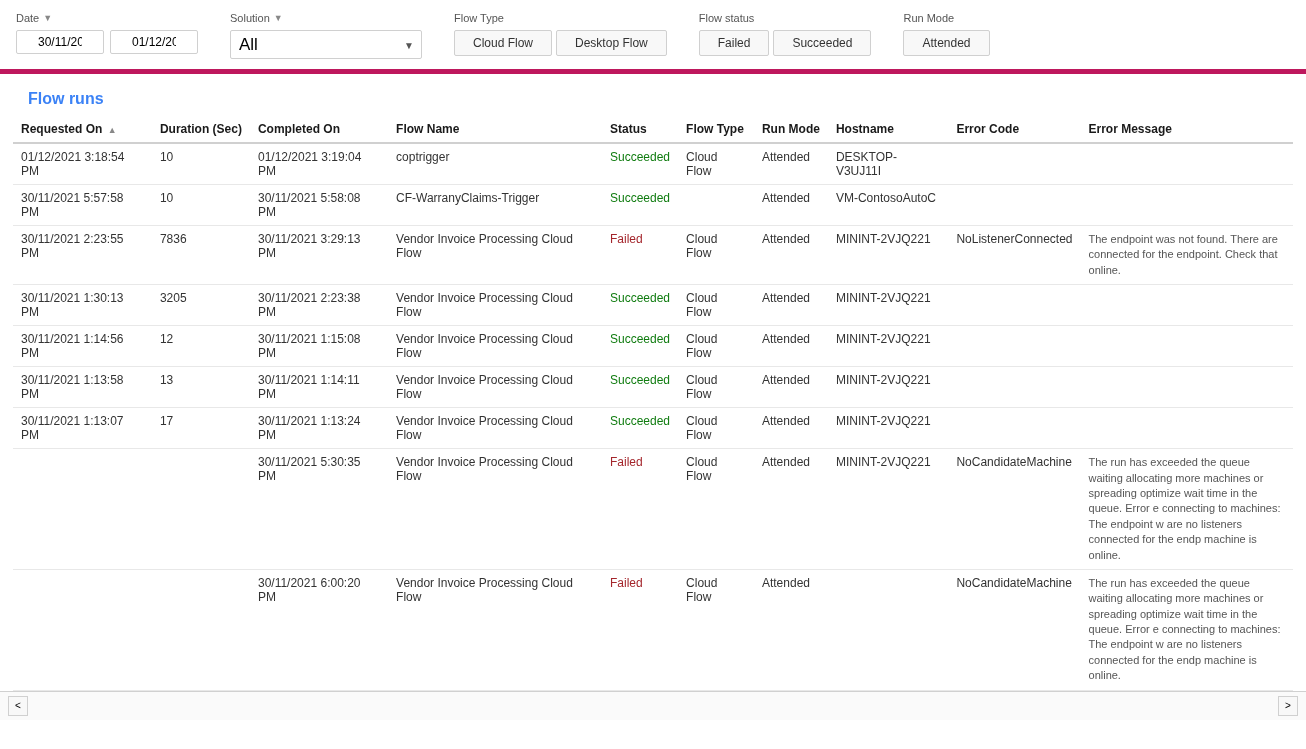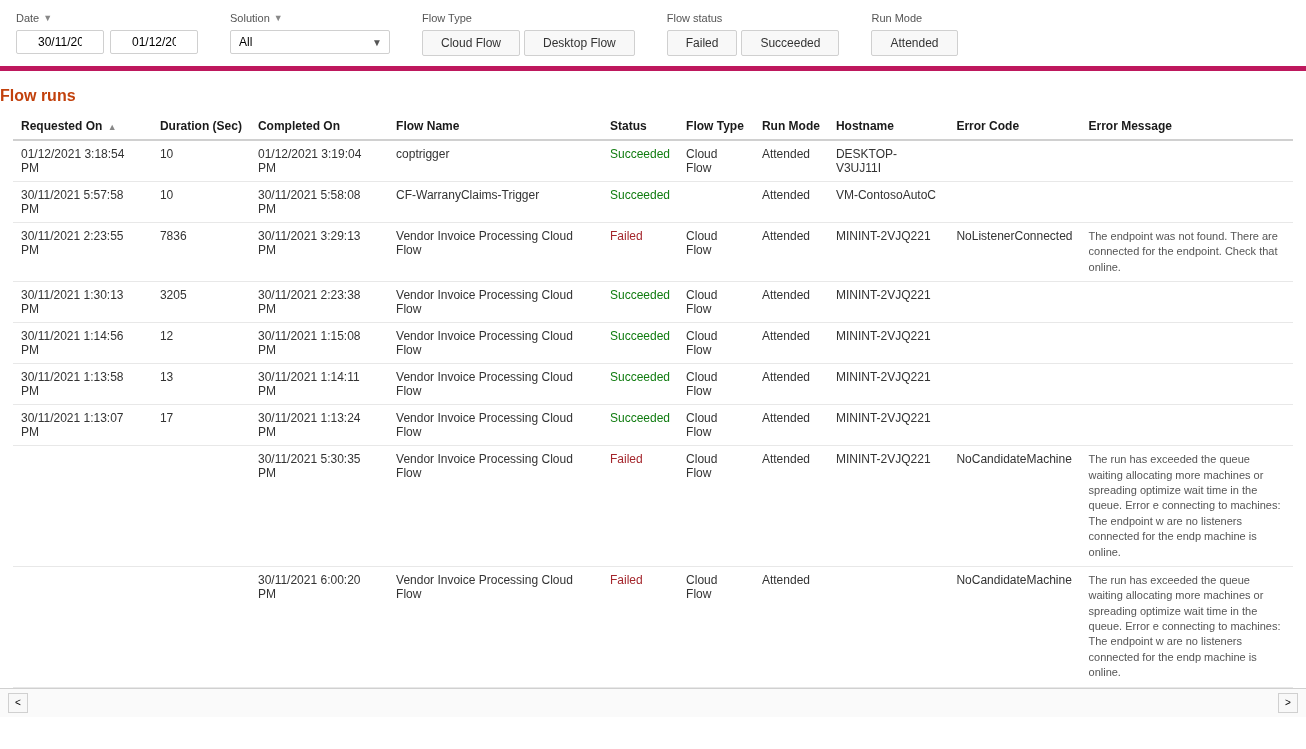"All" .solution-select { font-size: 12px -> 17px; width: 160px -> 192px }
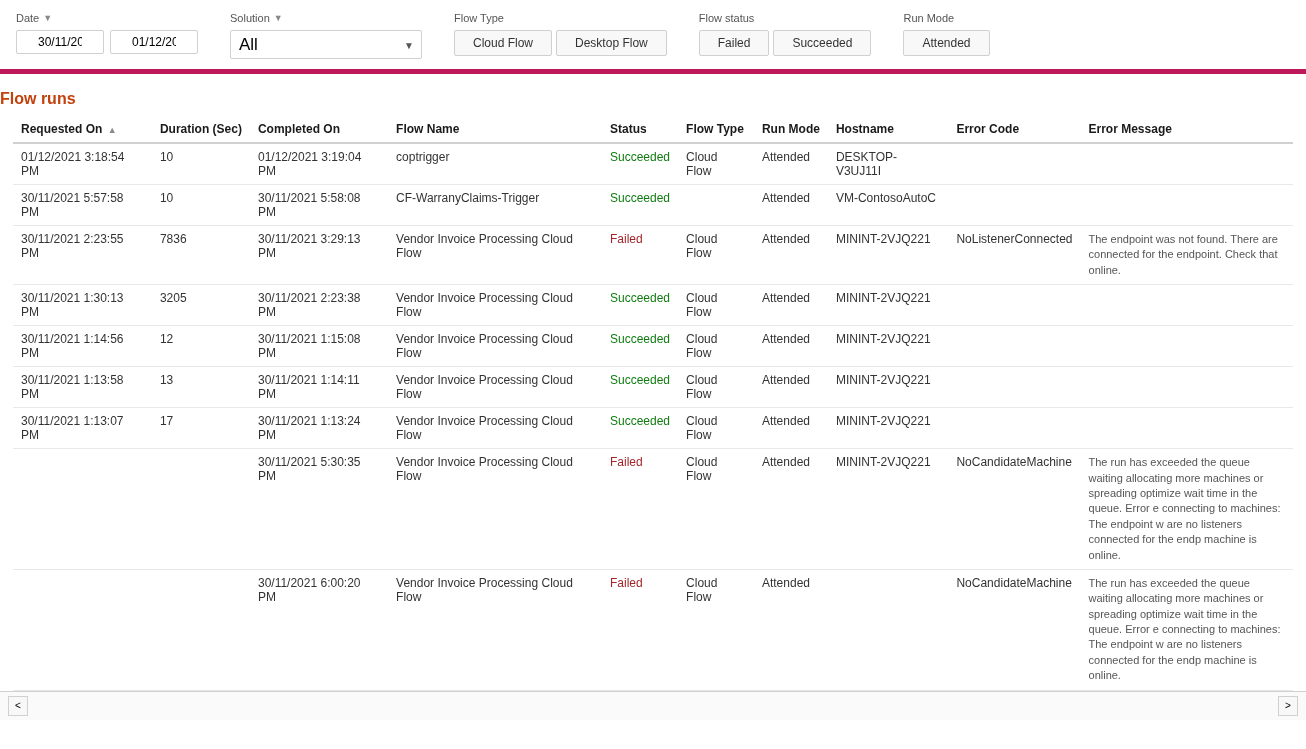"Flow runs" .section-title { color: #c2410c -> #3b82f6; padding: 16px 16px 8px 0 -> 16px 16px 8px 28px }
